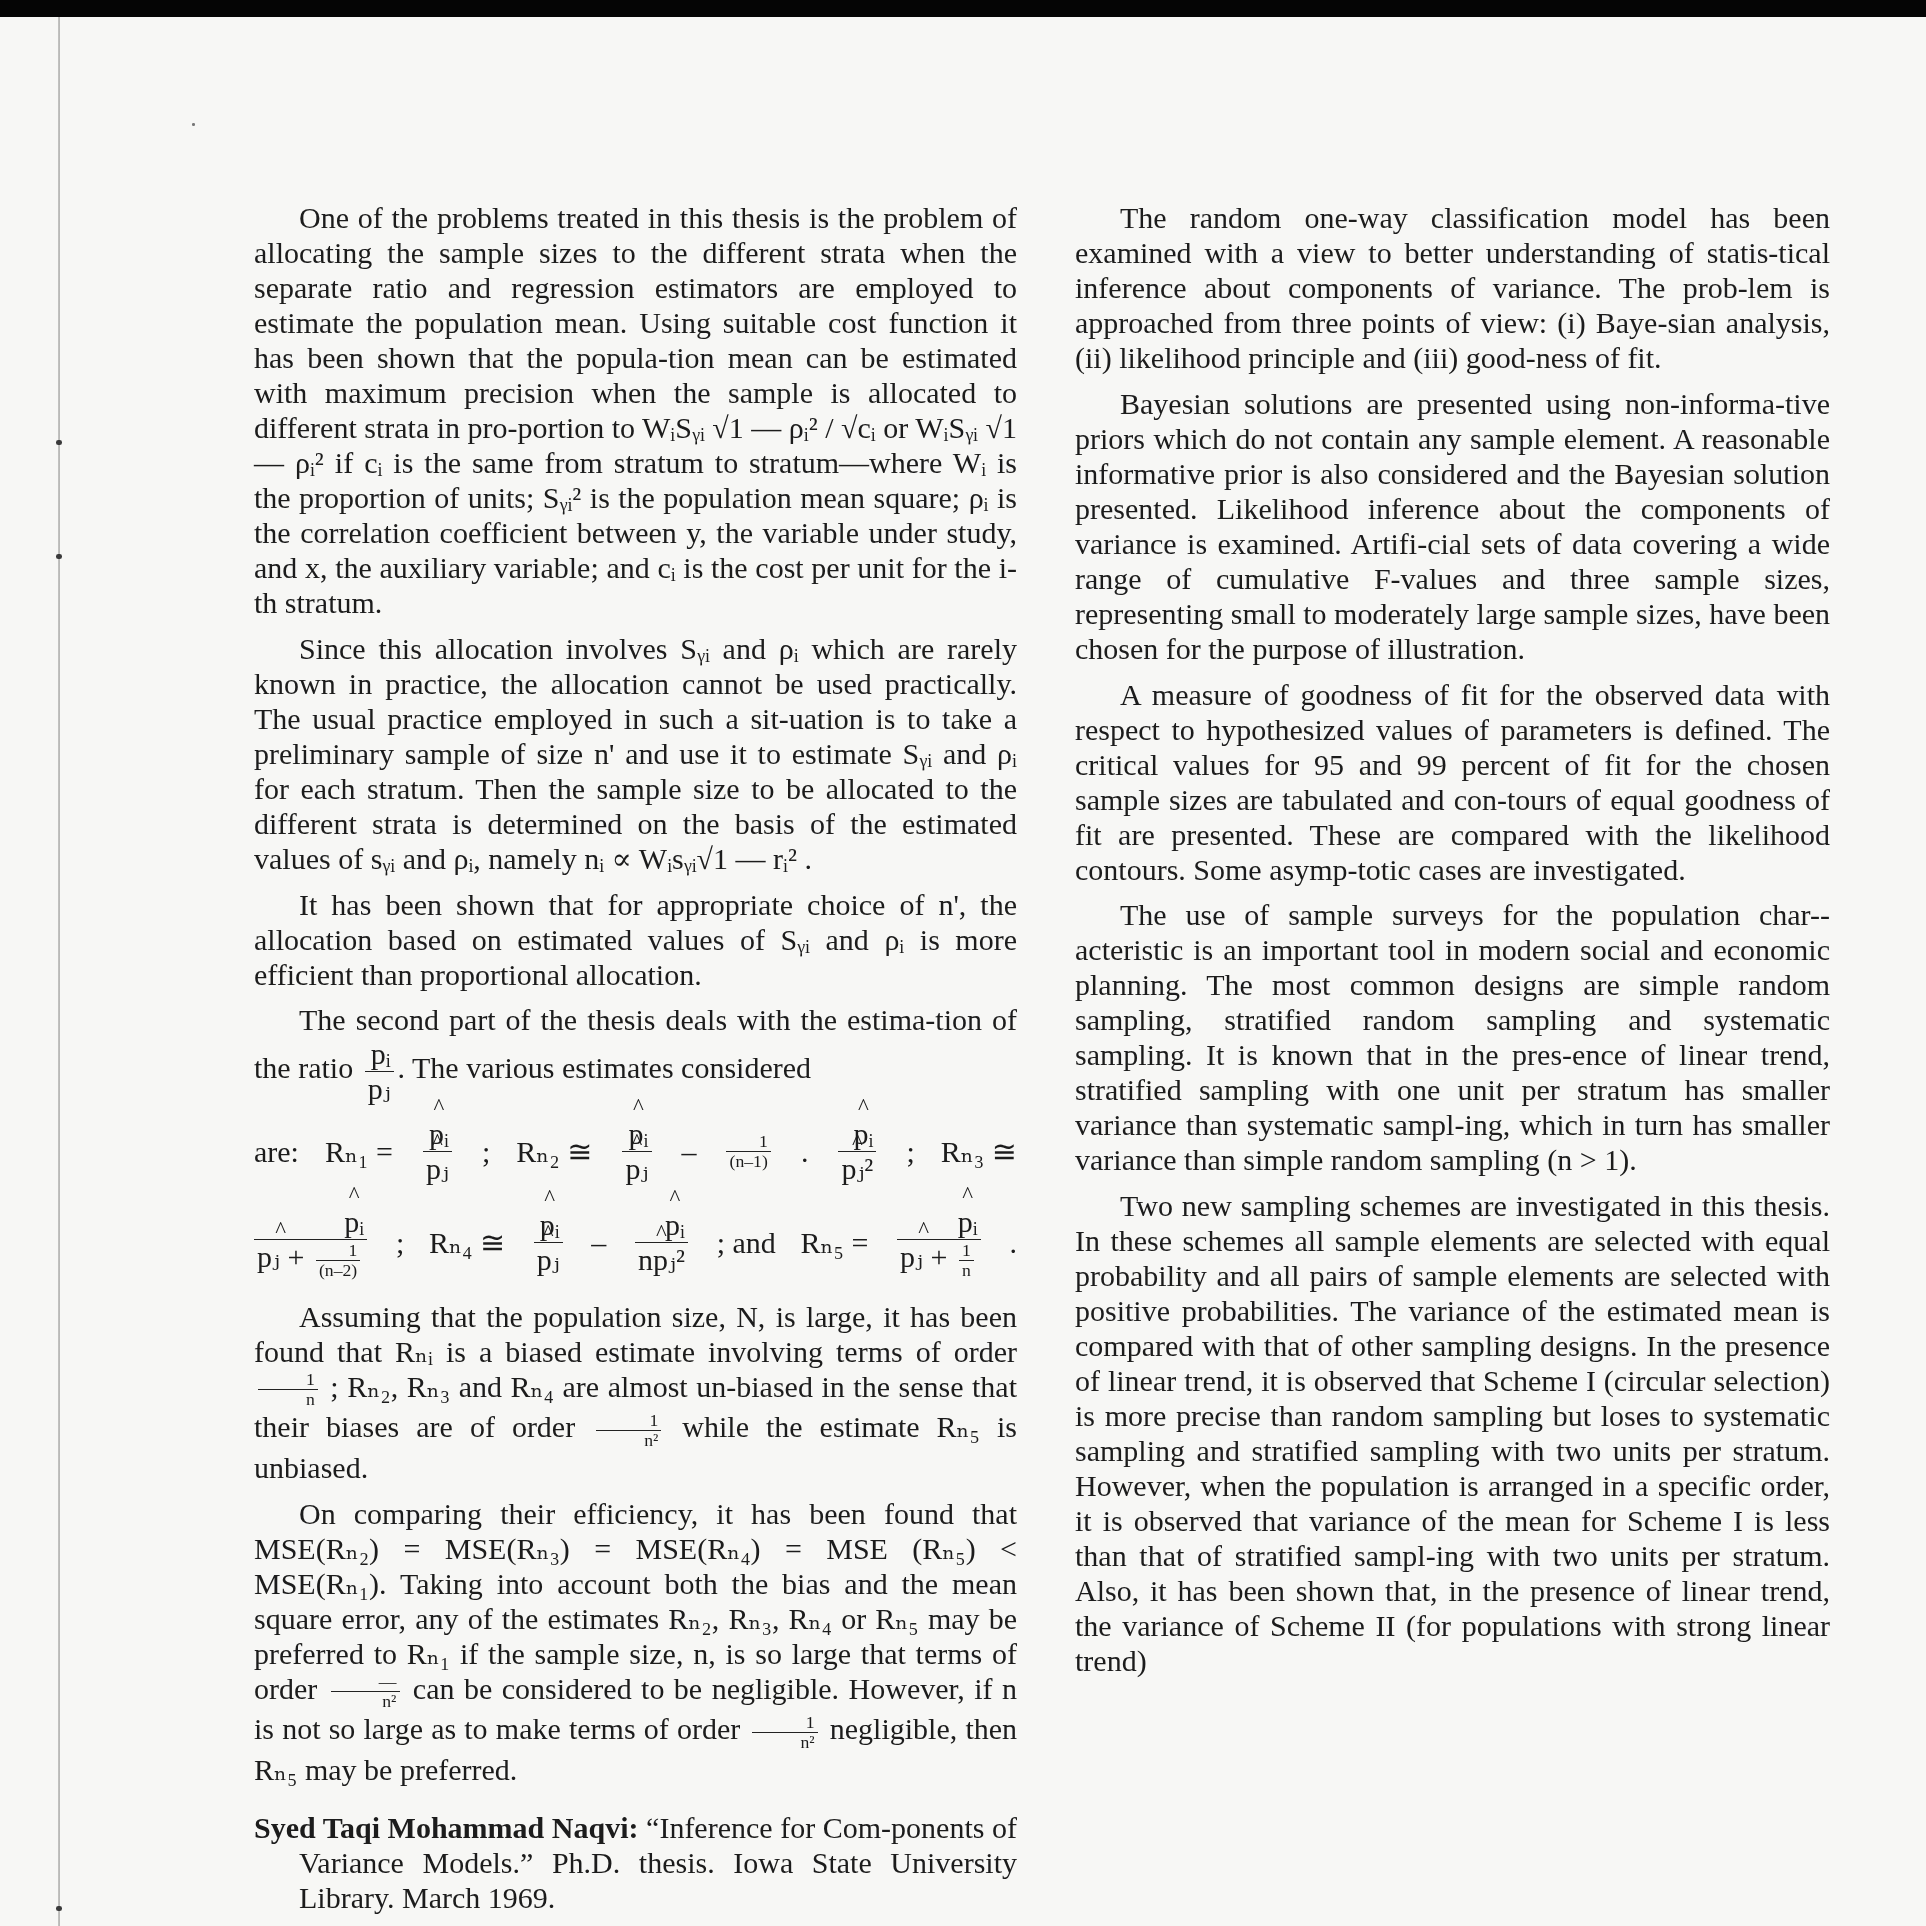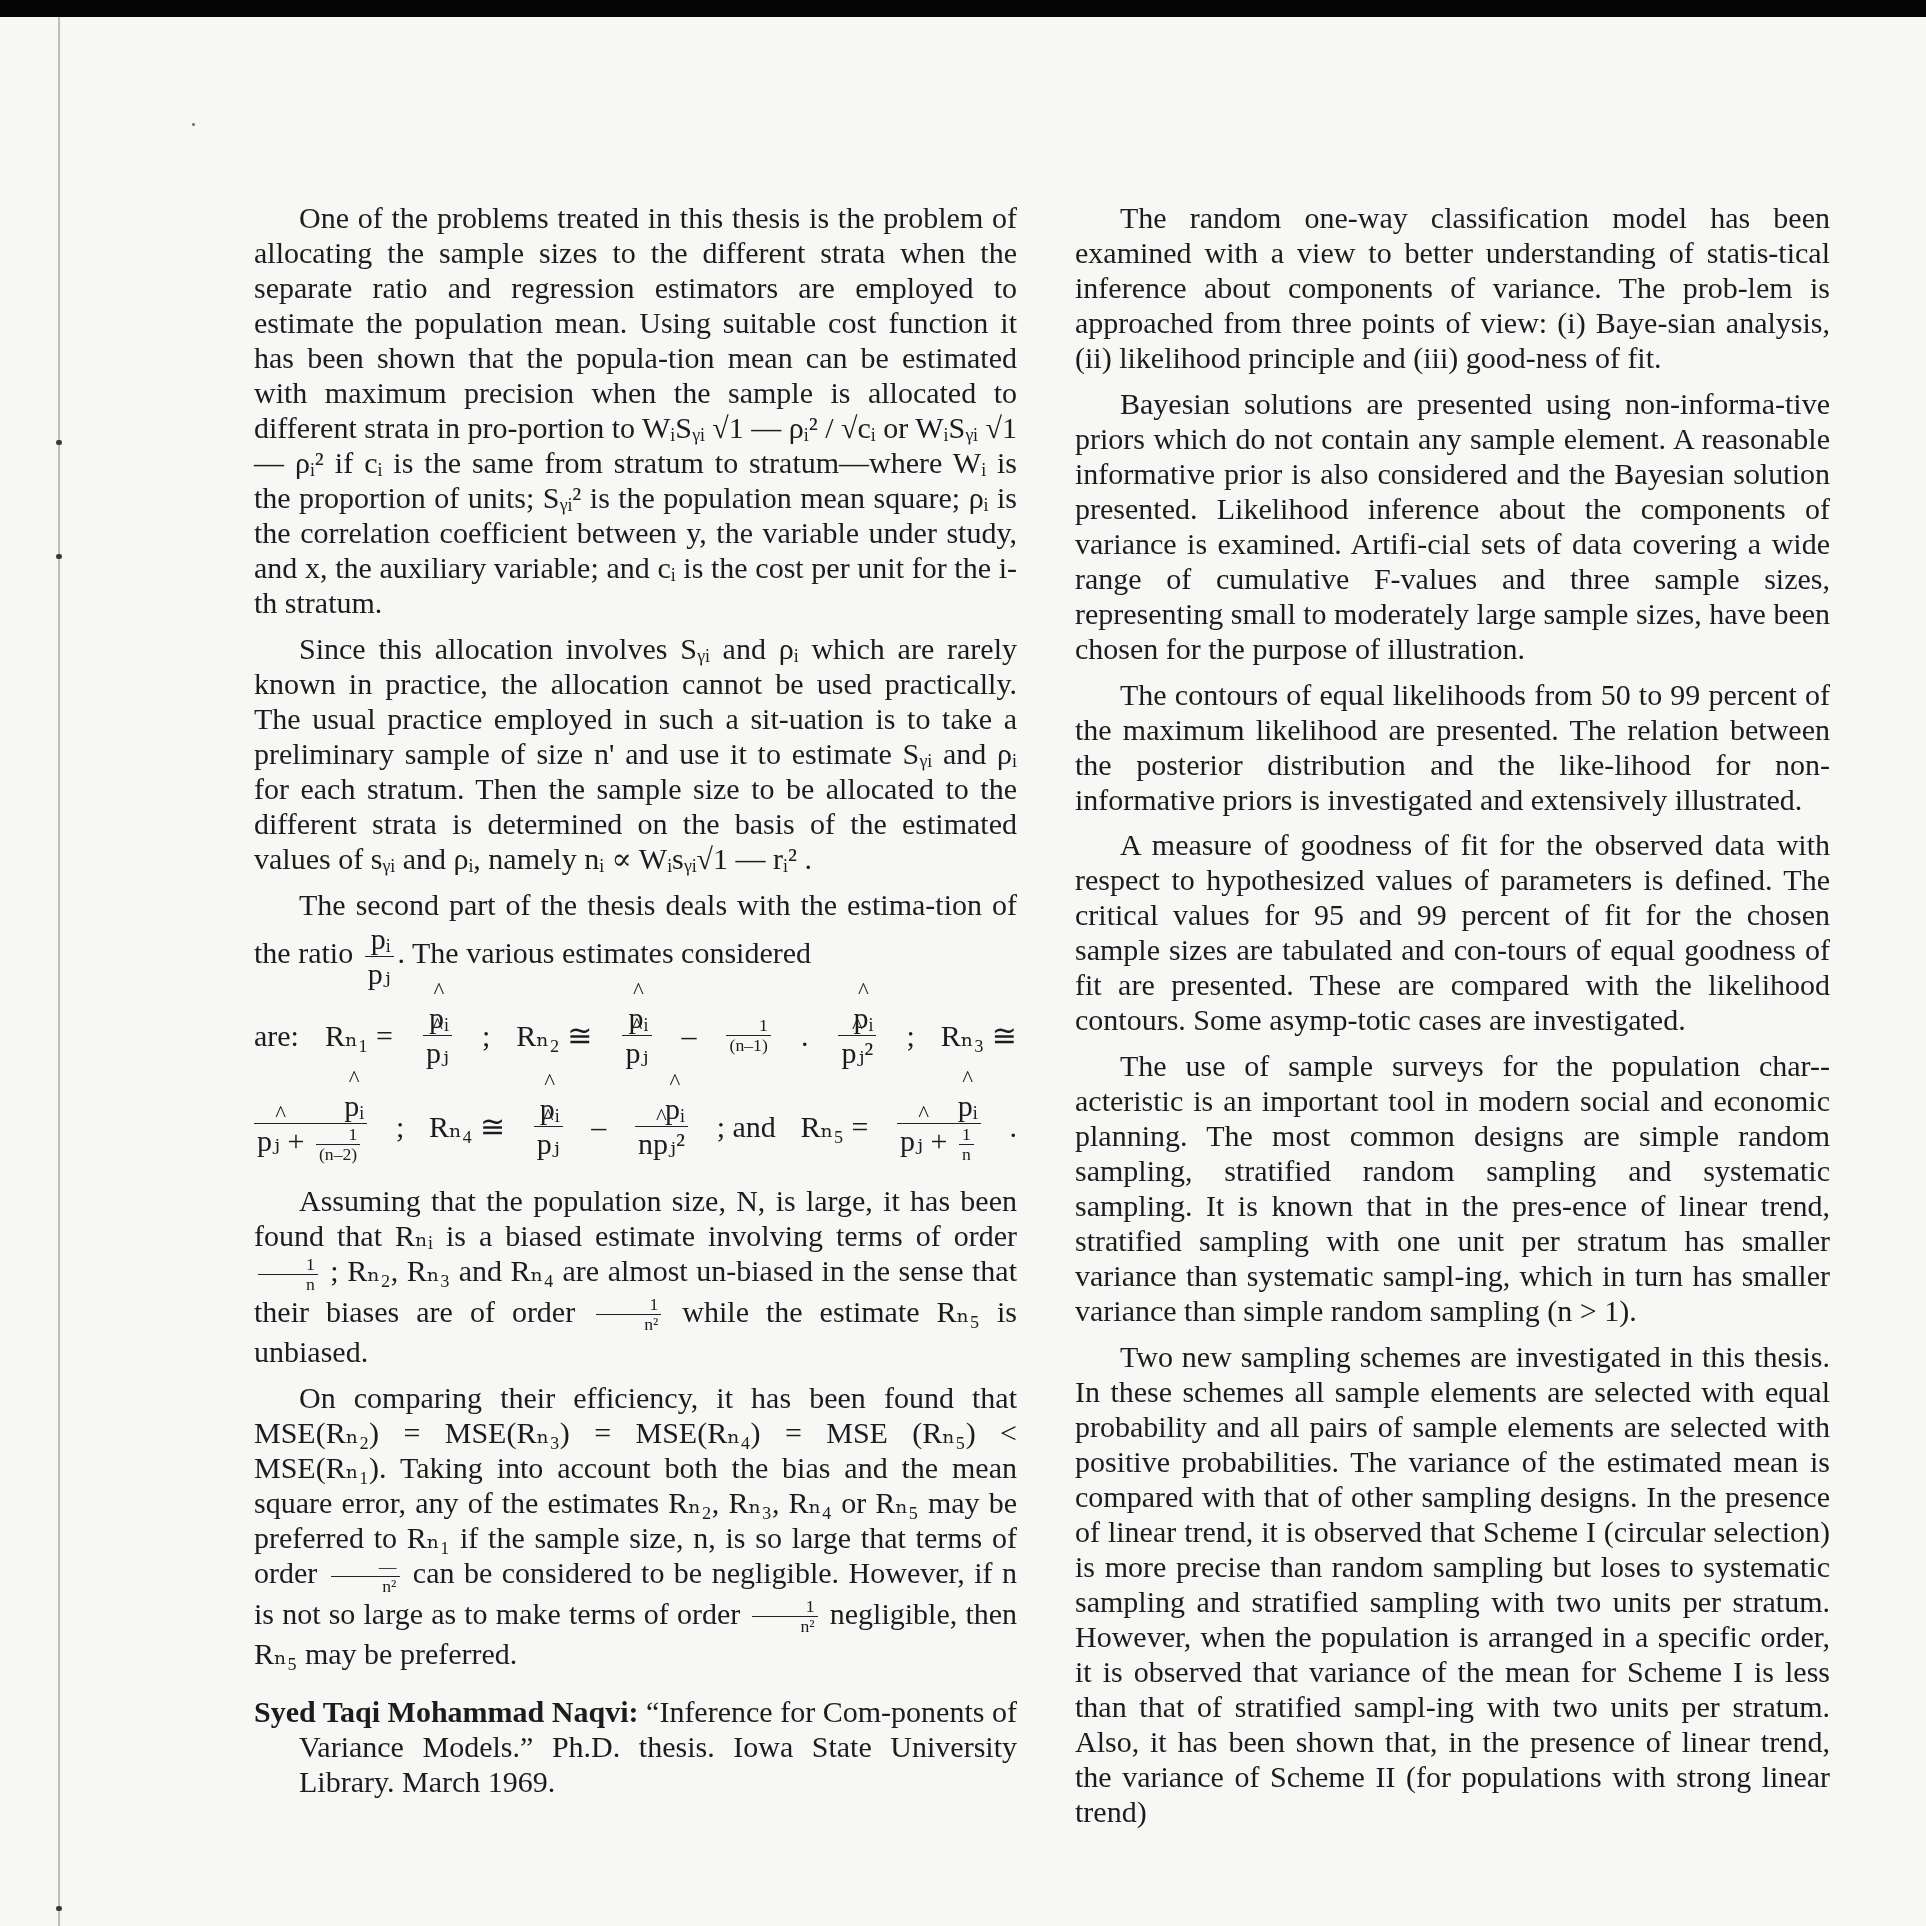"The contours of equal likelihoods" p { html: <p>The contours of equal likelihoods from 50 to 99 percent of the maximum likelihood are presented. The relation between the posterior distribution and the like-­lihood for non-informative priors is investigated and extensively illustrated.</p> -> none }
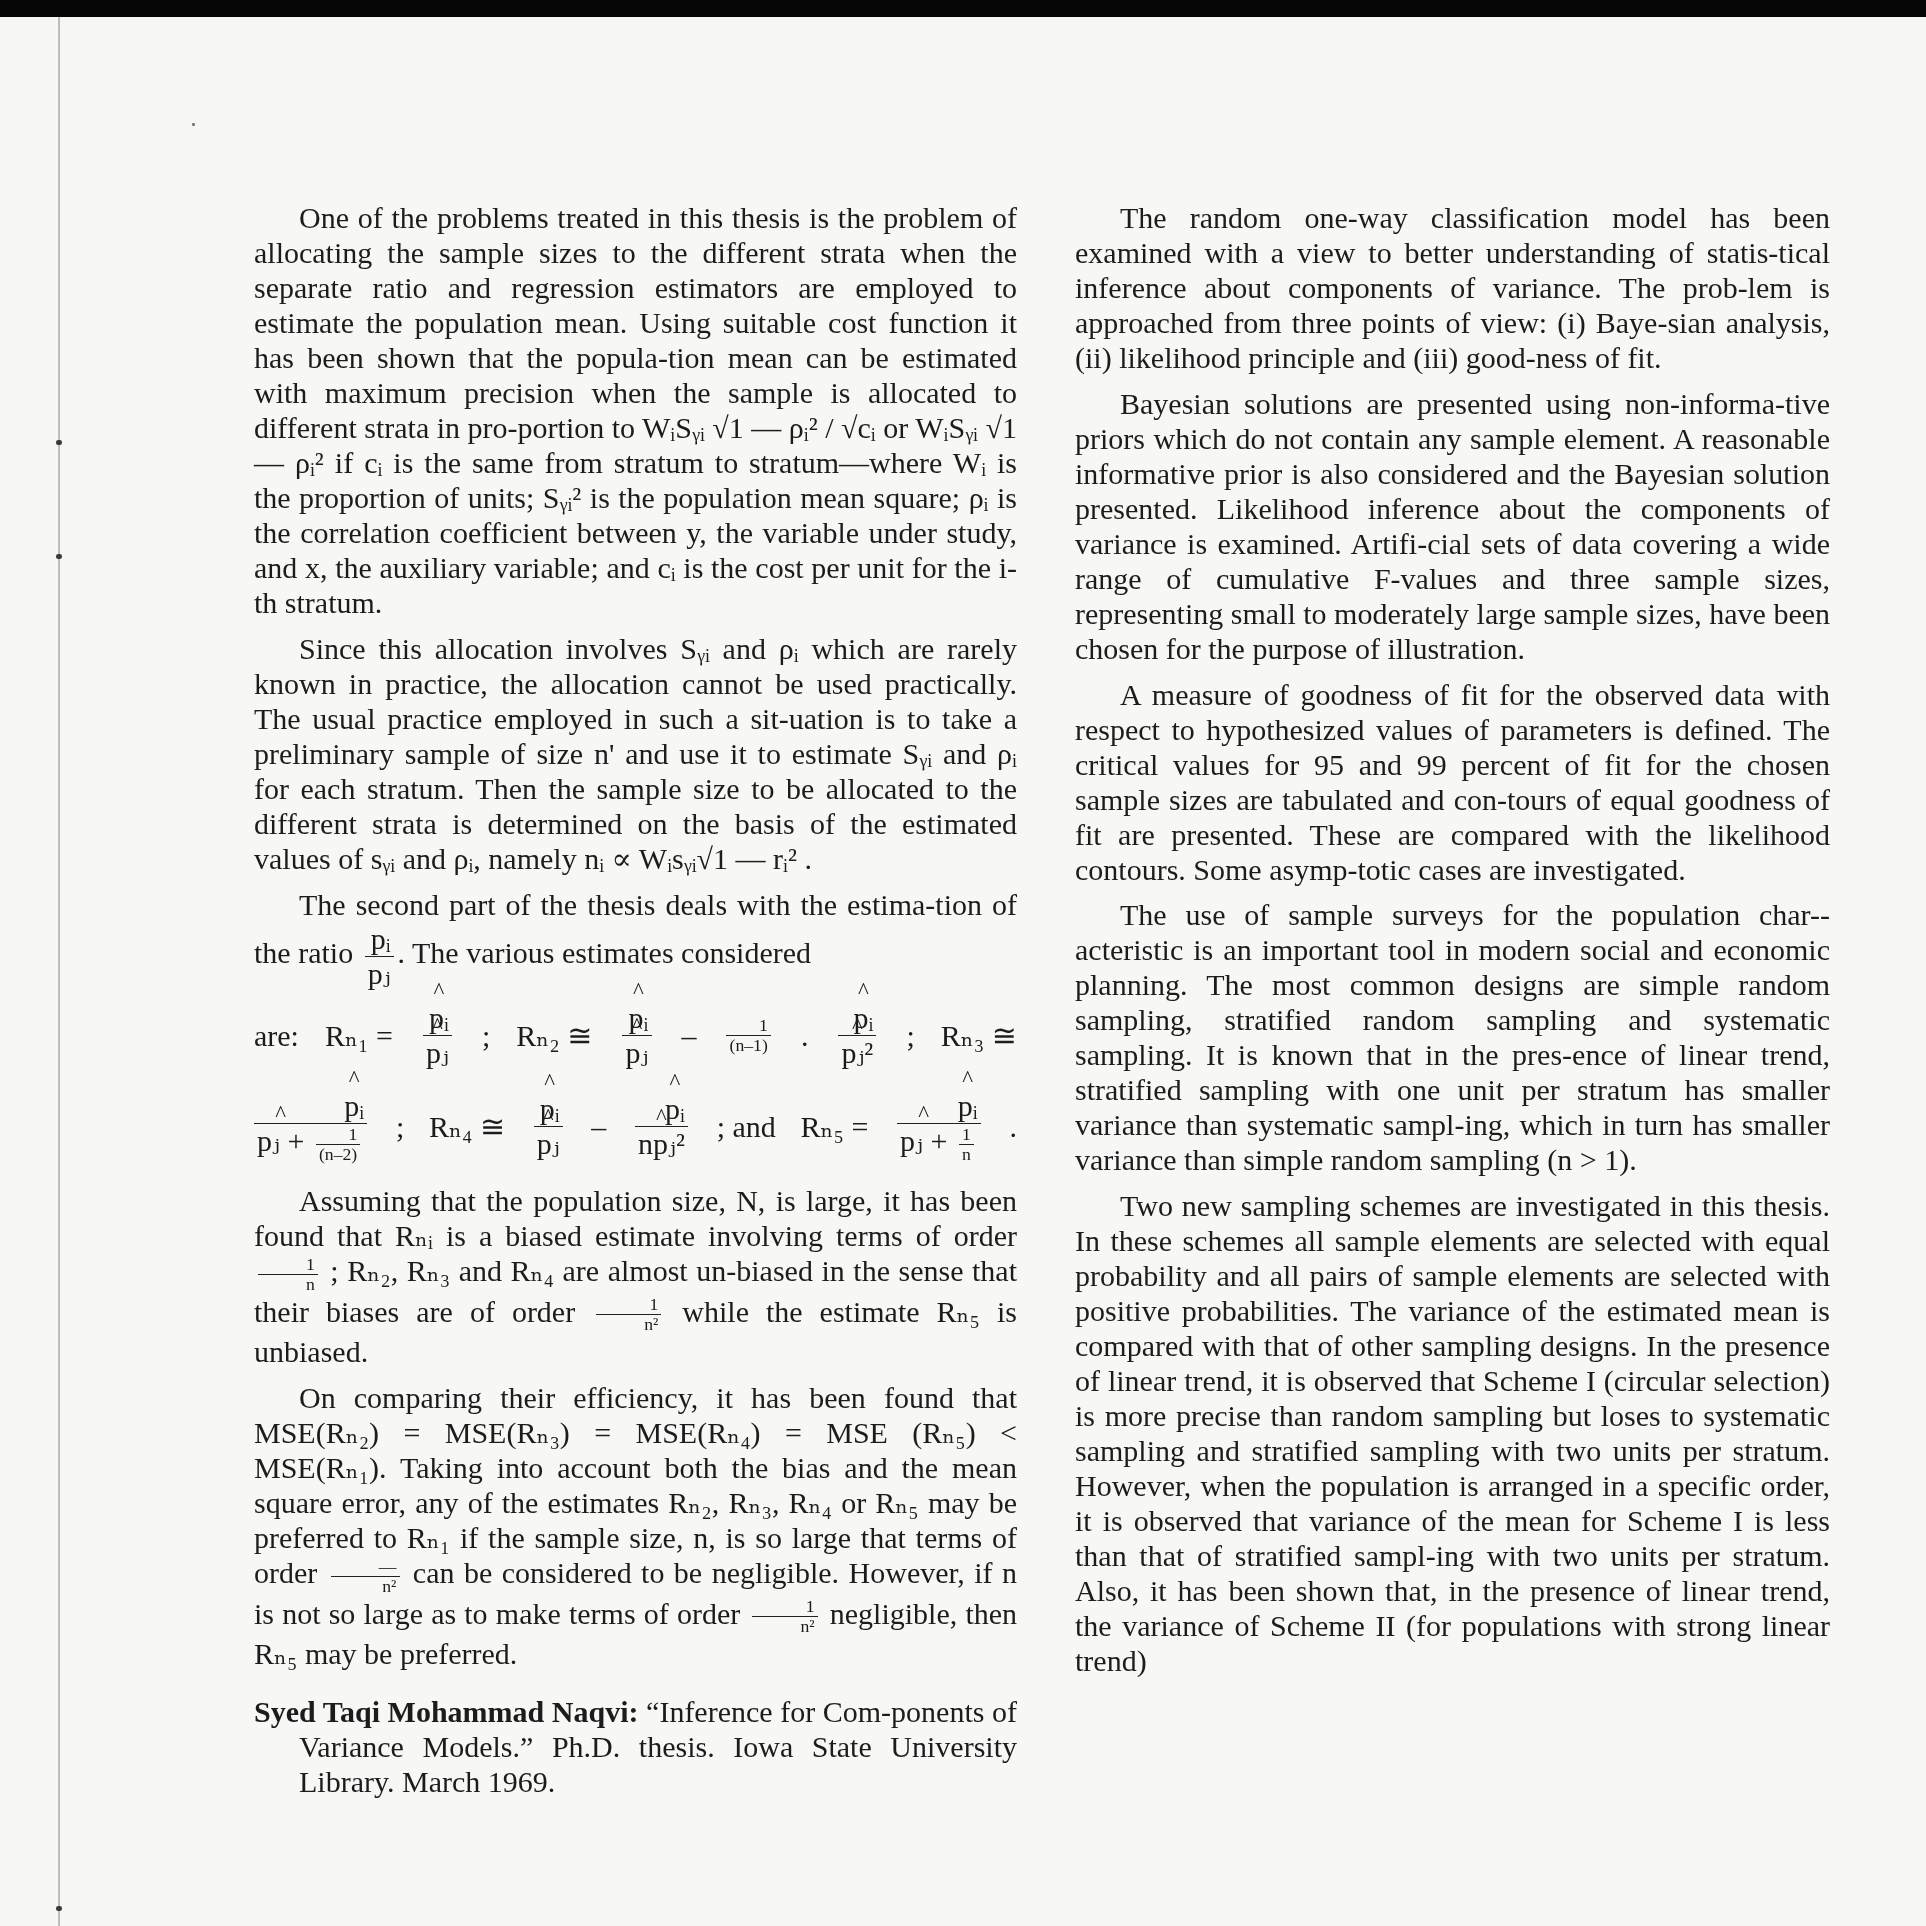"It has been shown that" p { html: none -> <p>It has been shown that for appropriate choice of n', the allocation based on estimated values of Sᵧᵢ and ρᵢ is more efficient than proportional allocation.</p> }
